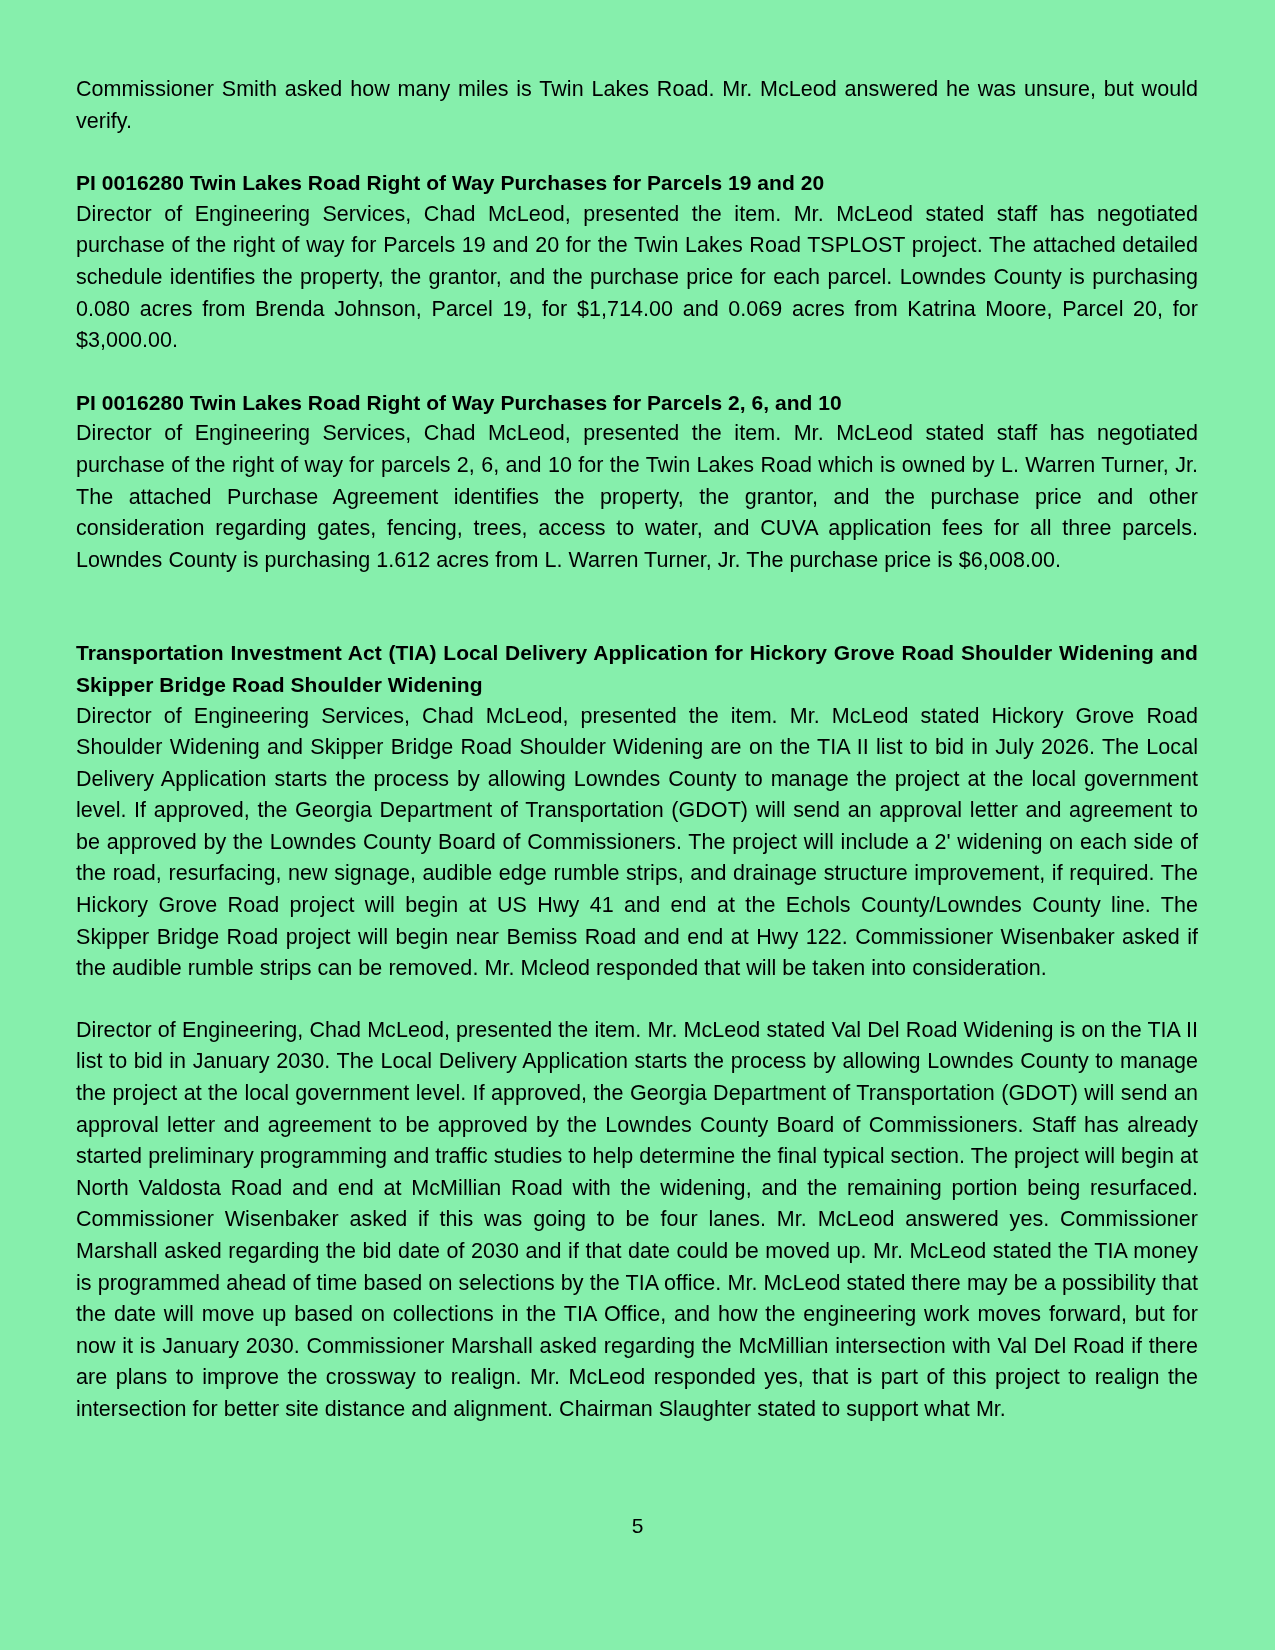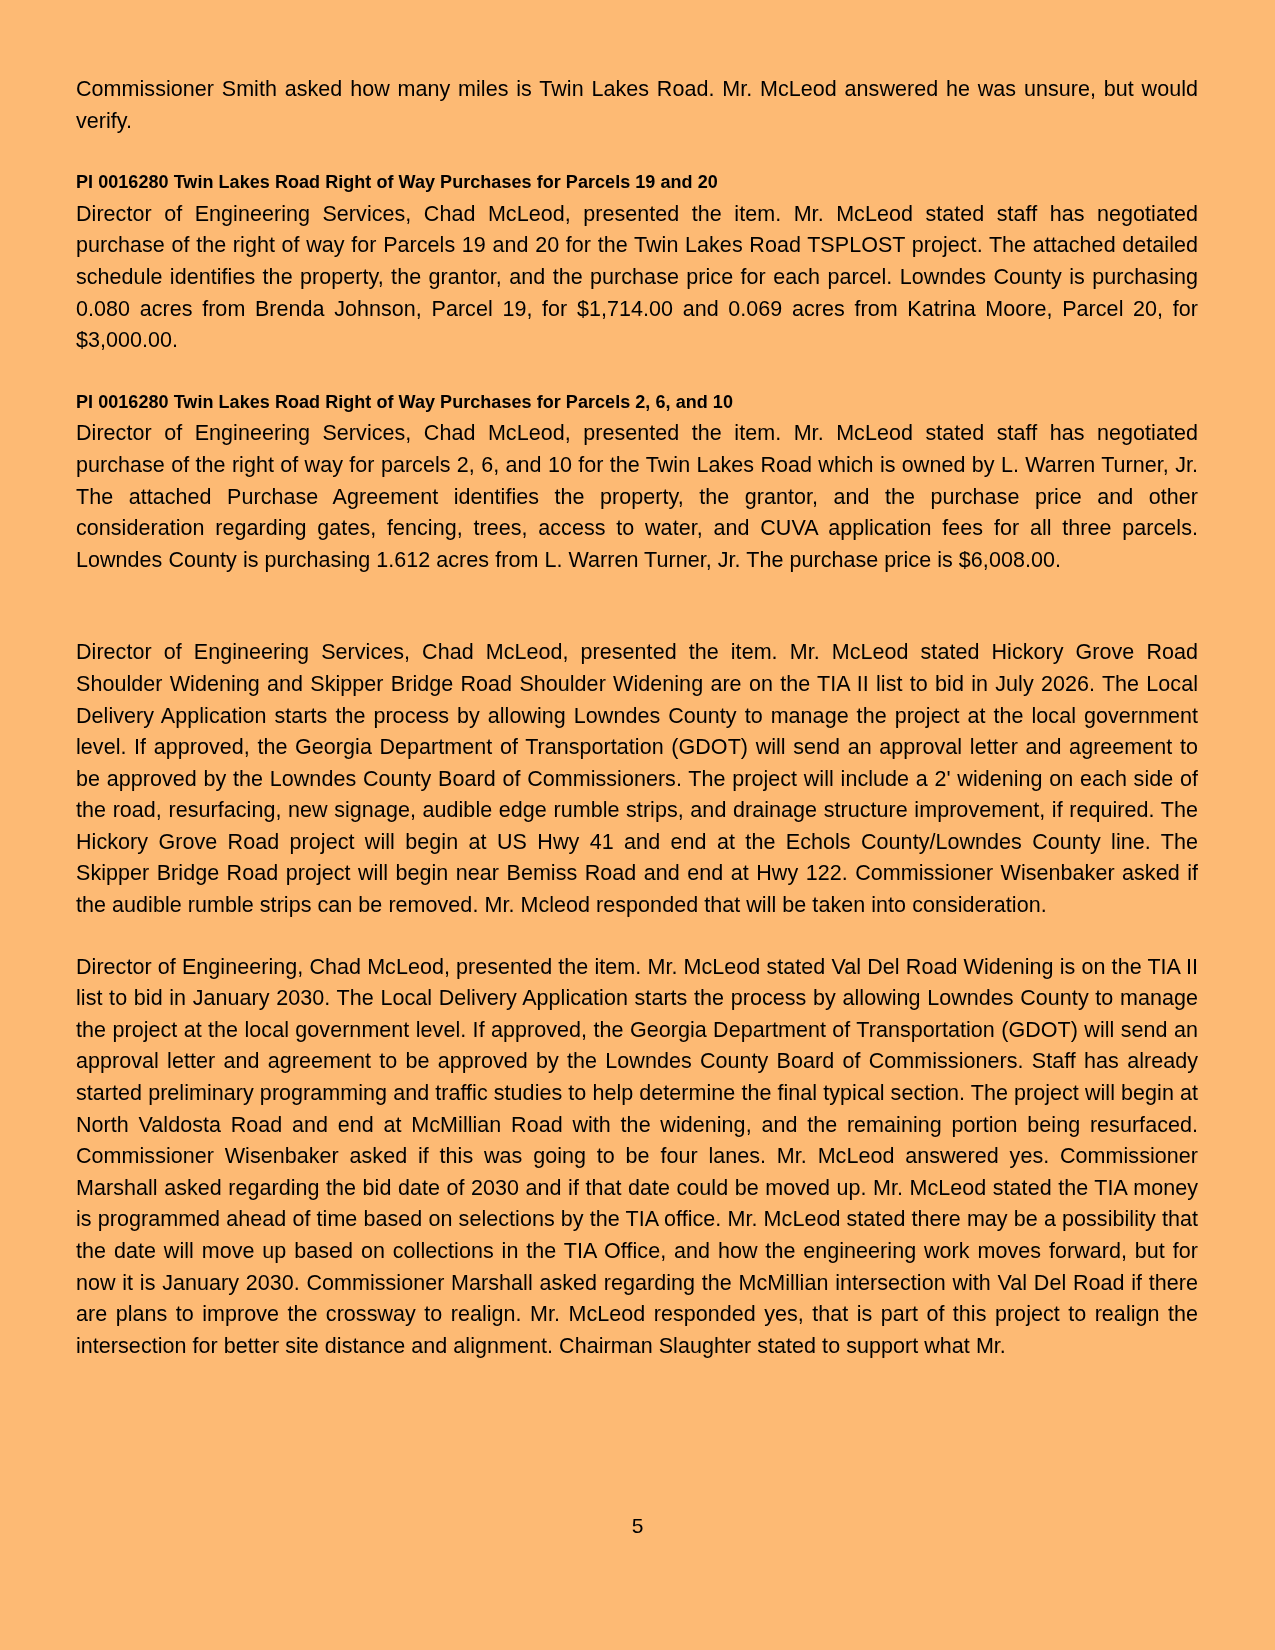"Commissioner Smith asked how many" .page { background: #fdba74 -> #86efac }
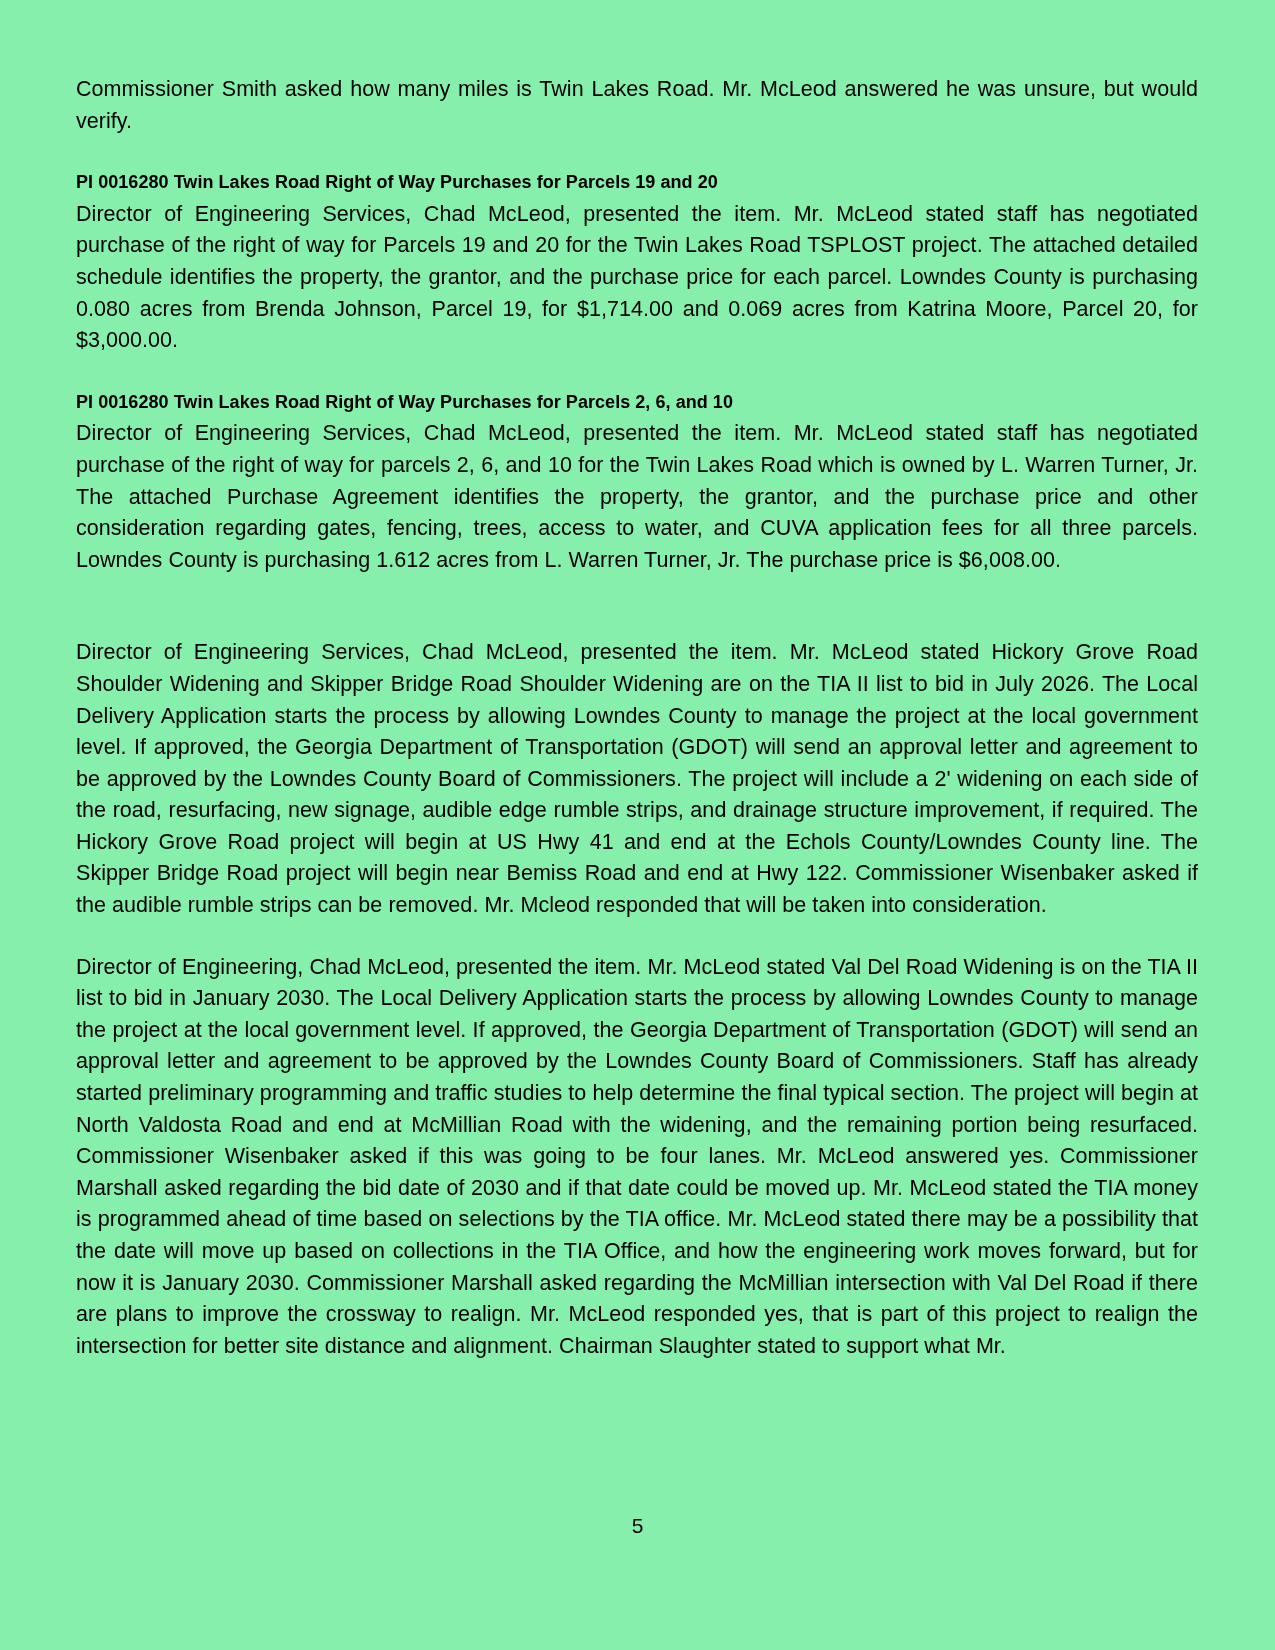"PI 0016280 Twin Lakes Road" .heading { font-size: 18px -> 21px }
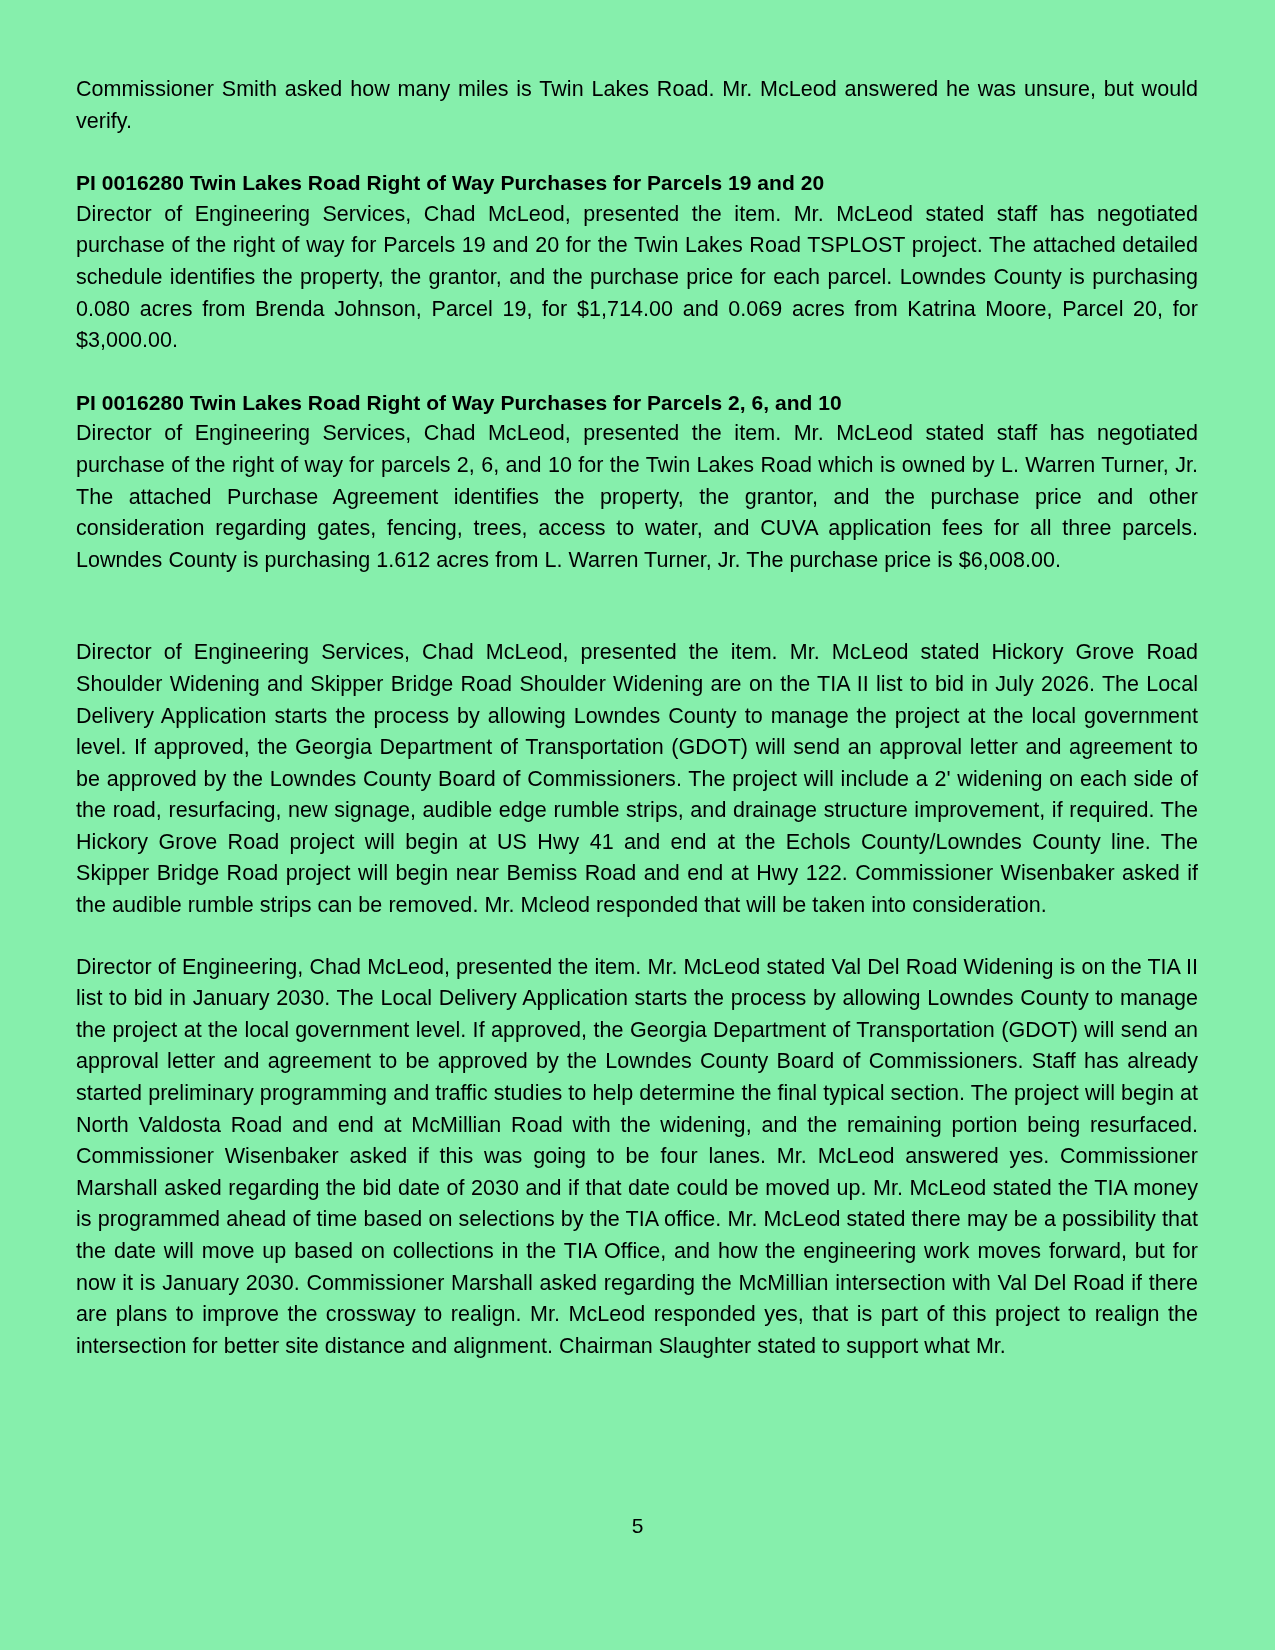"Transportation Investment Act (TIA)" p.heading { html: none -> <p>Transportation Investment Act (TIA) Local Delivery Application for Hickory Grove Road Shoulder Widening and Skipper Bridge Road Shoulder Widening</p> }
